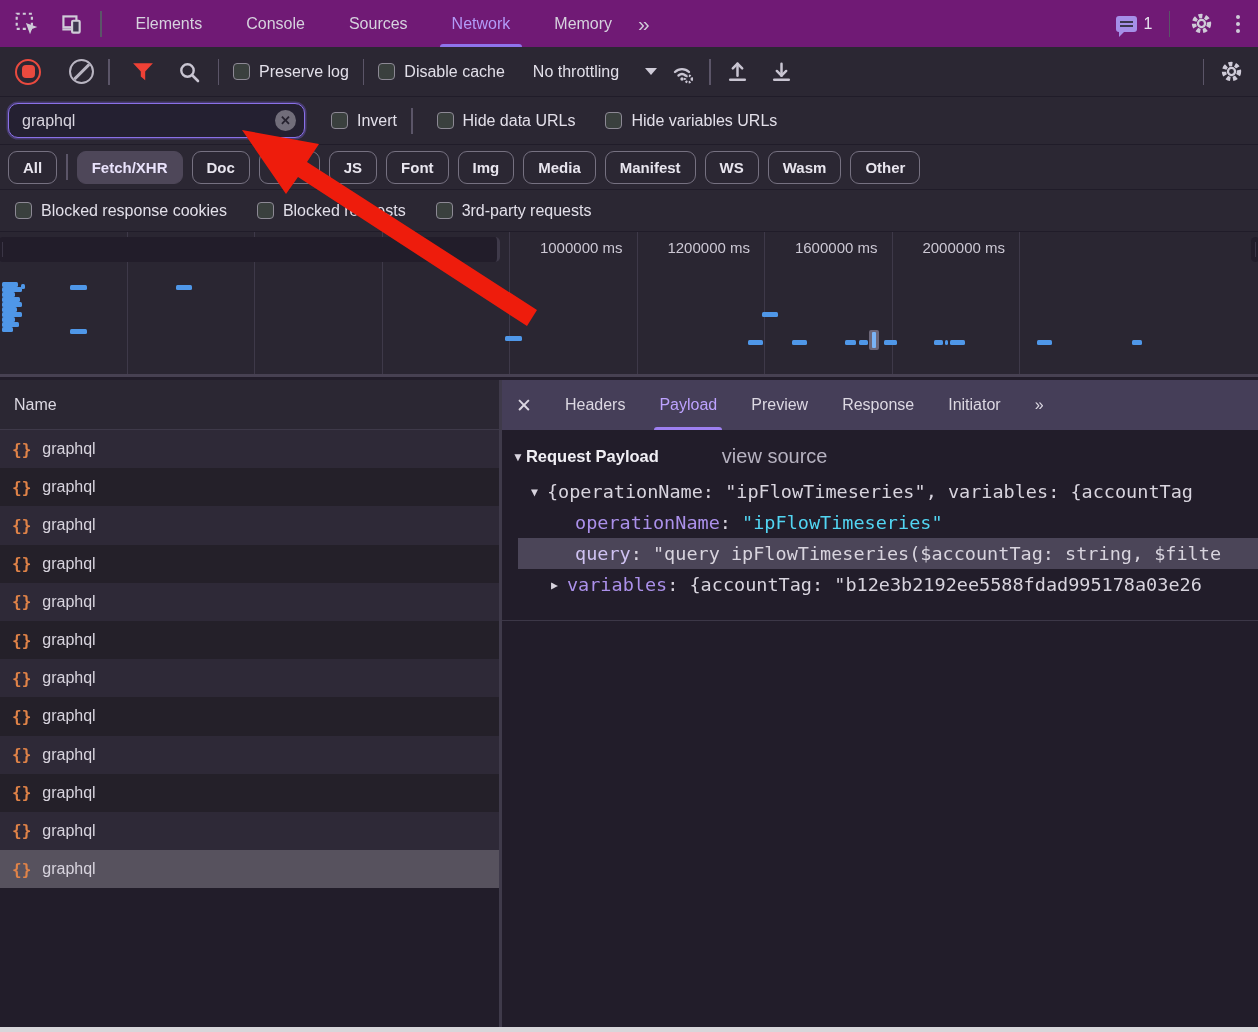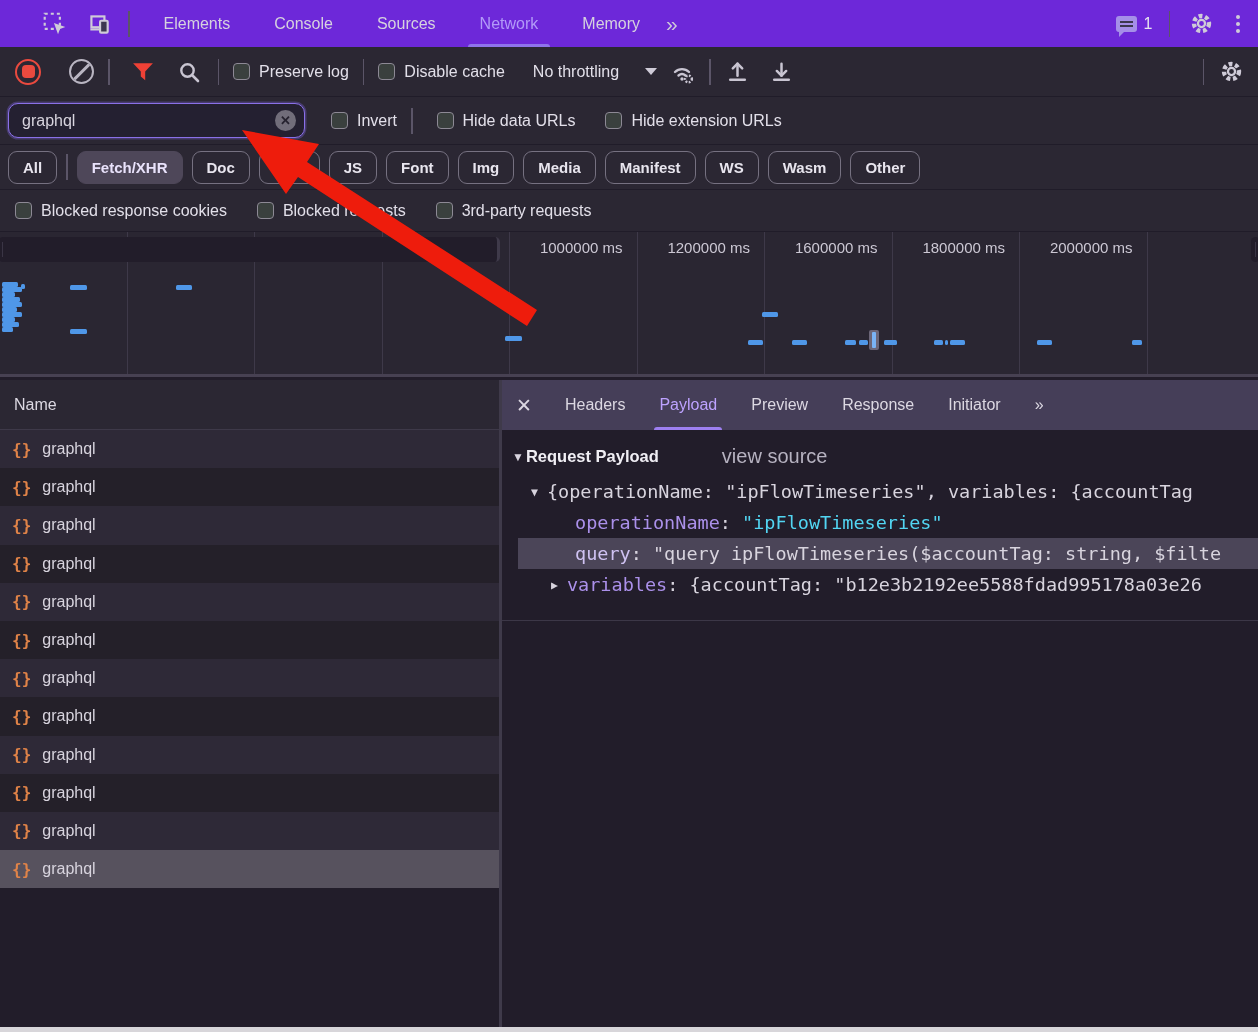"Elements" .tabbar { background: #6d28d9 -> #701a75; padding-left: 28px -> none }
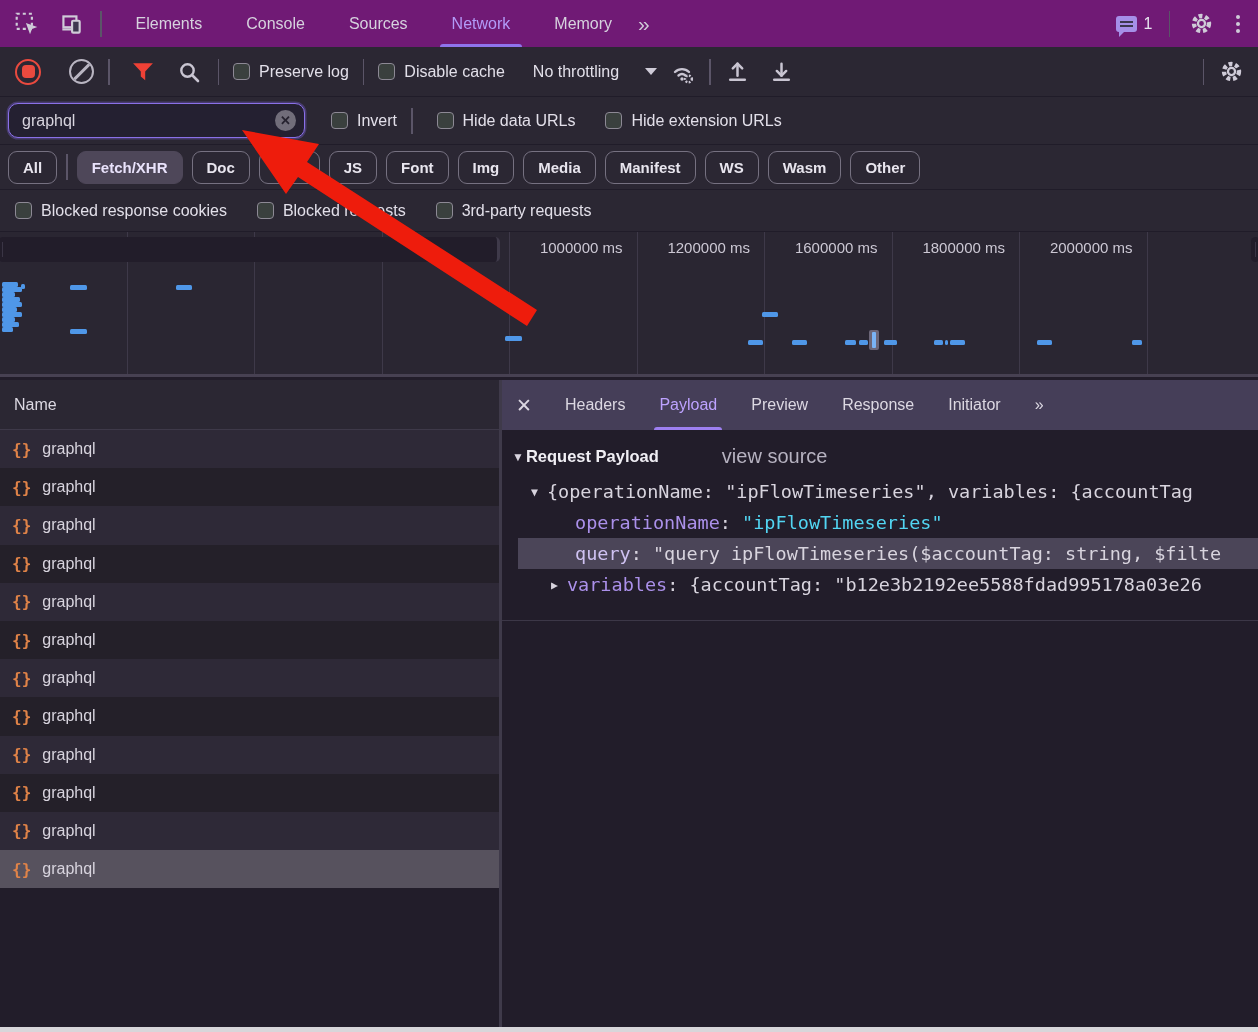"Hide extension URLs" span.label { text: extension -> variables }
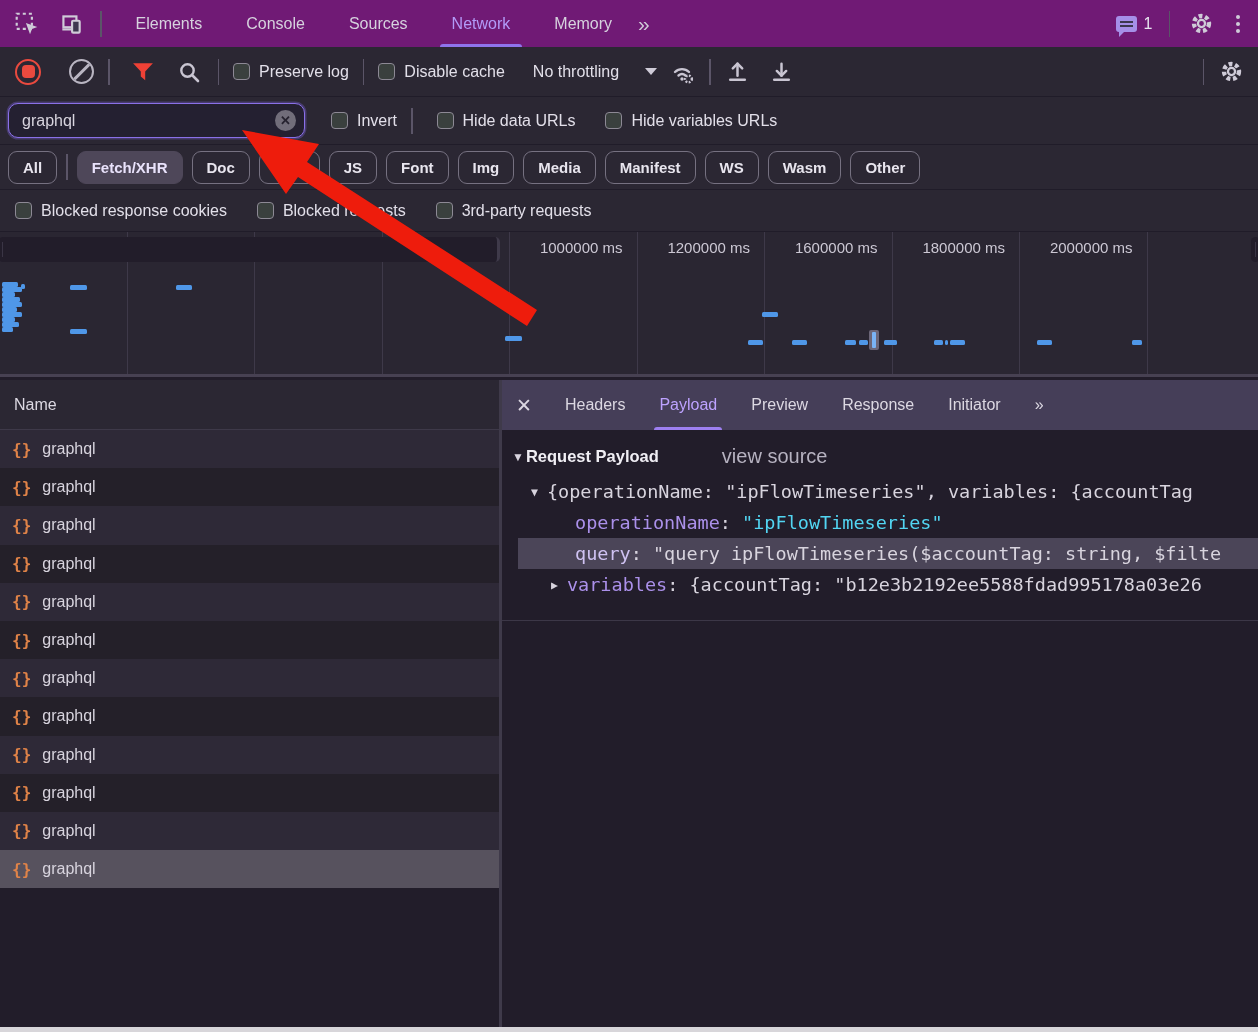"1800000 ms" div.col { html: <div>1800000 ms</div> -> none }
